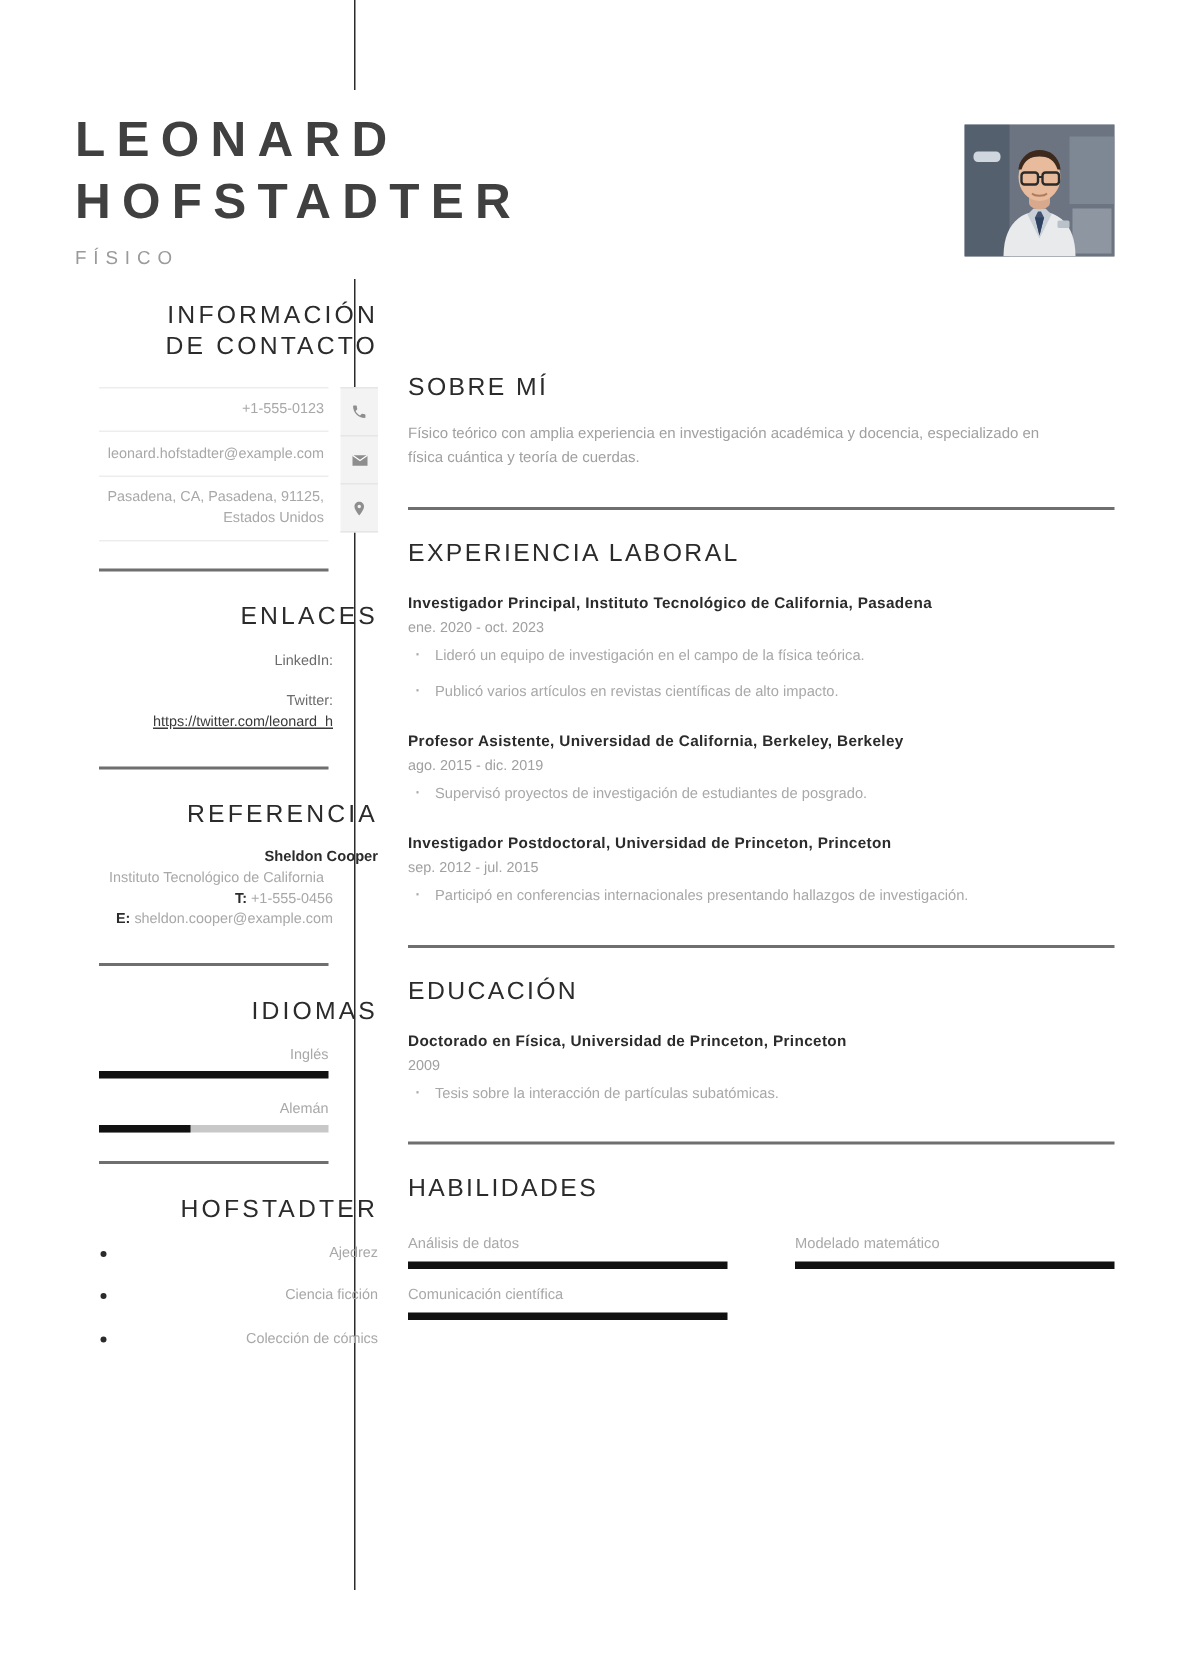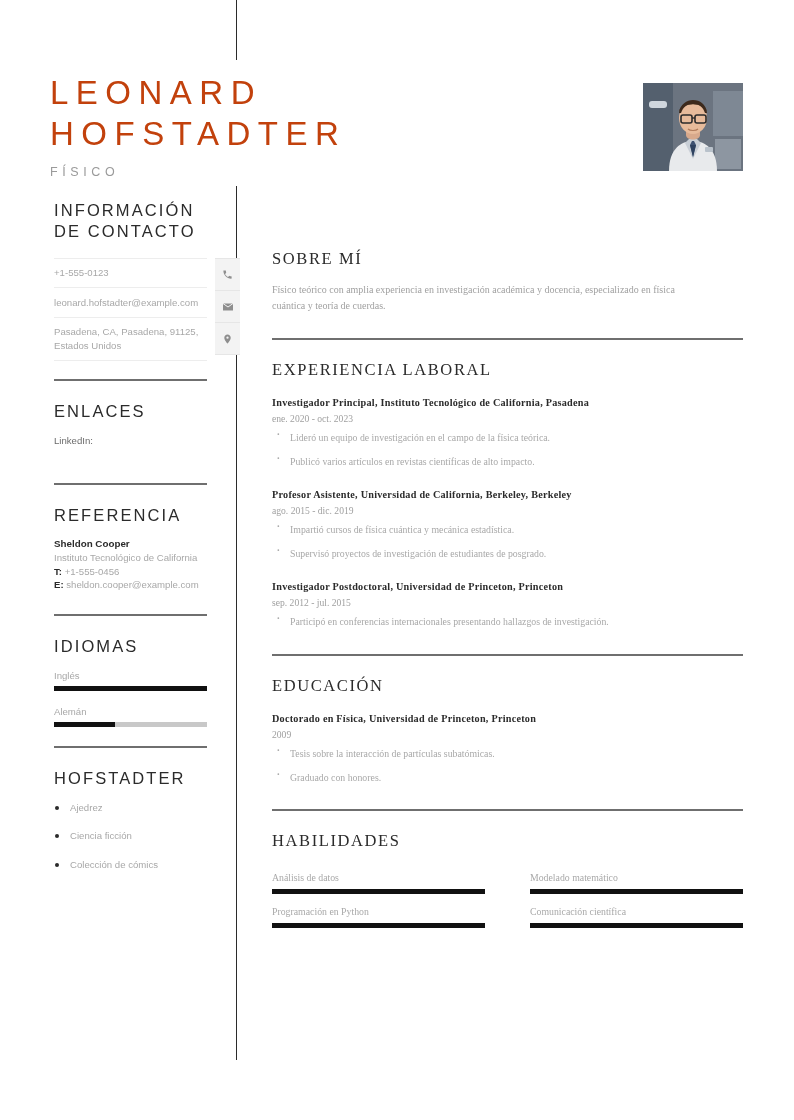"LEONARD" .name-line { color: #c2410c -> #404040; font-weight: 400 -> 700 }
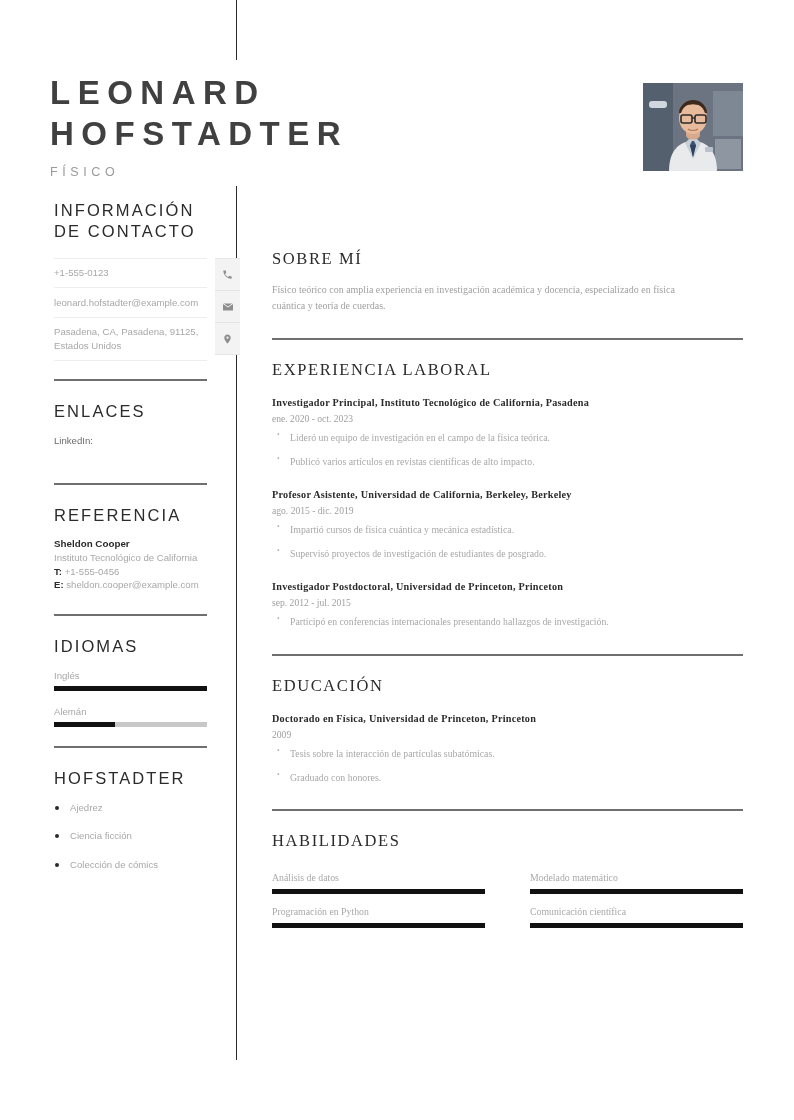"INFORMACIÓN" .sidebar { left: 4px -> 16px; text-align: none -> right }
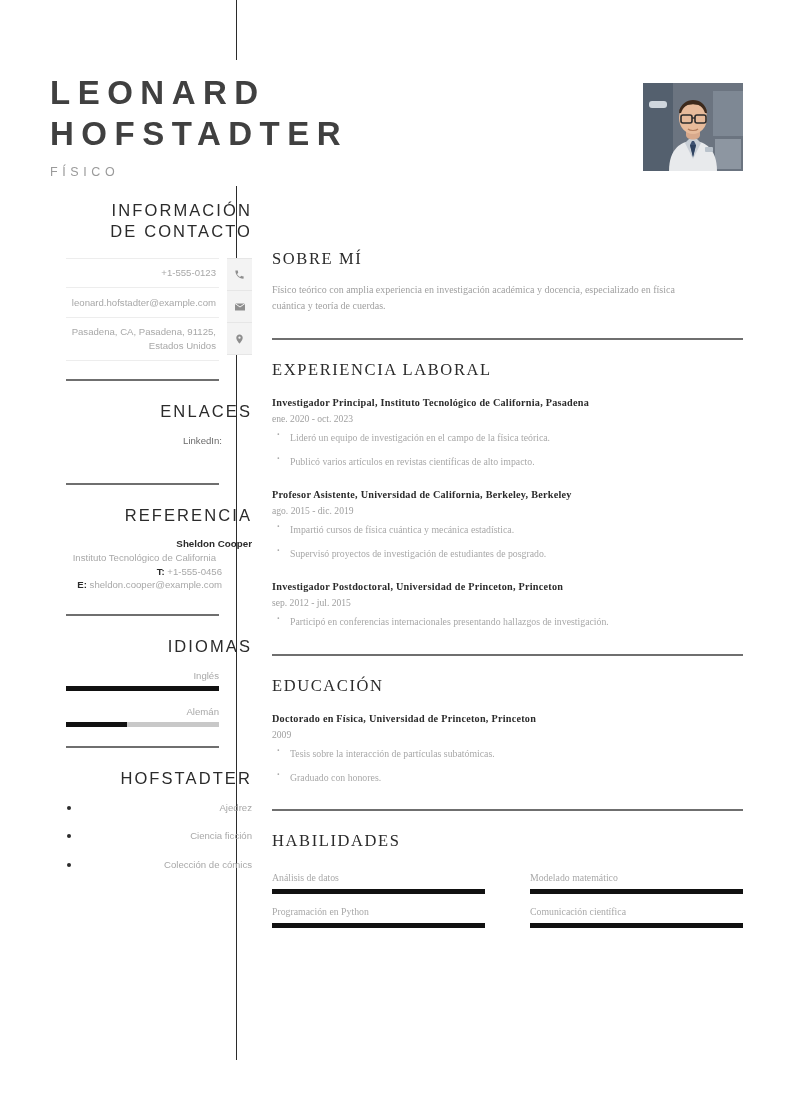"SOBRE MÍ" .main { font-family: Liberation Serif, serif -> none }
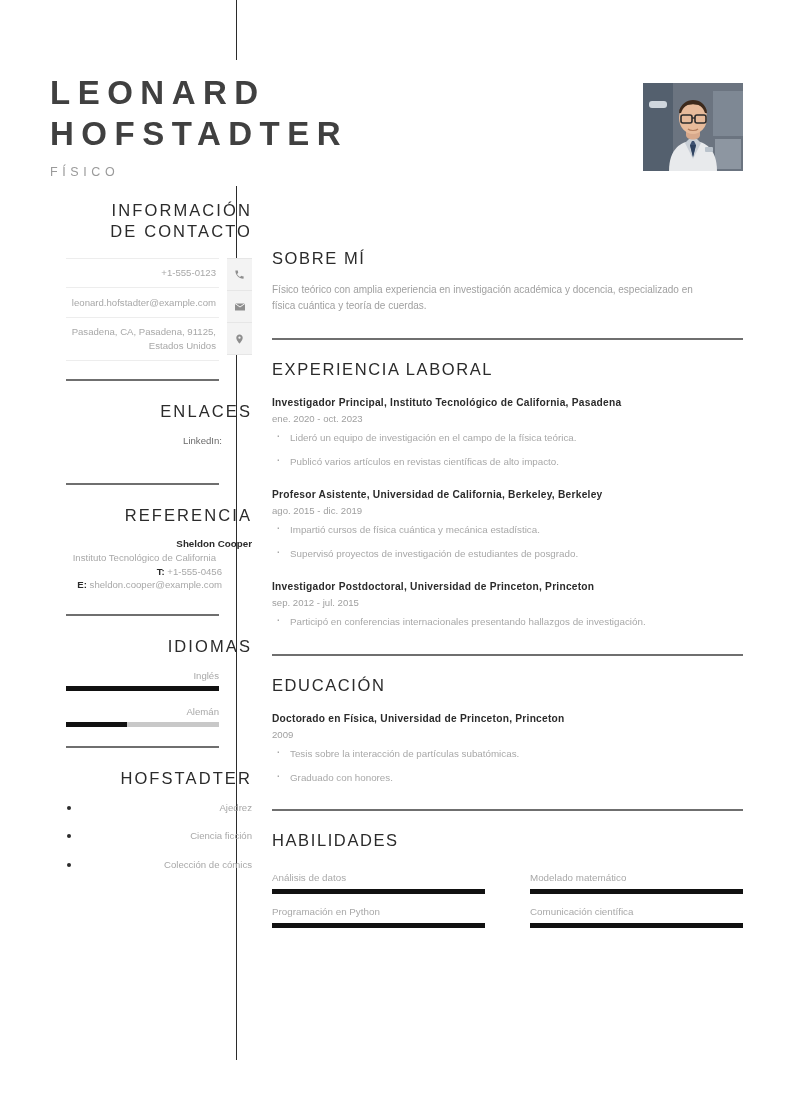"Twitter:" div.link-item { html: none -> <div> <div>Twitter:</div> <a>https://twitter.com/leonard_h</a> </div> }
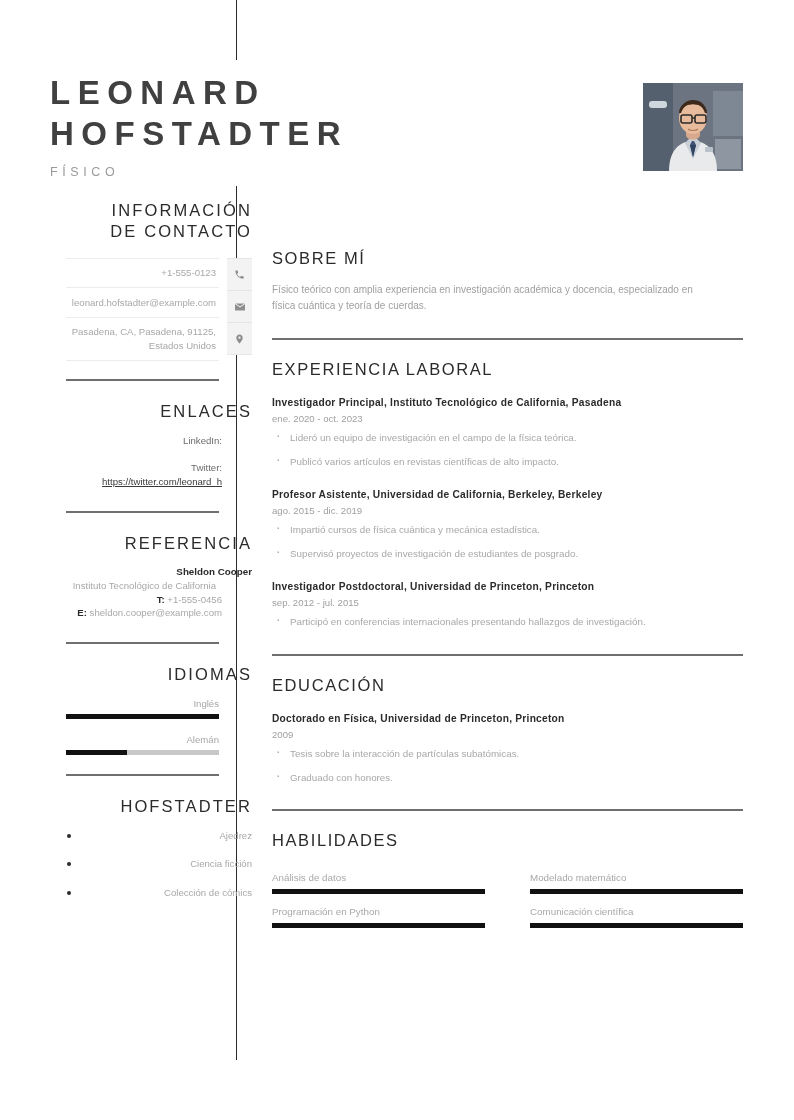"Impartió cursos de física cuántica" li { html: <li>Impartió cursos de física cuántica y mecánica estadística.</li> -> none }
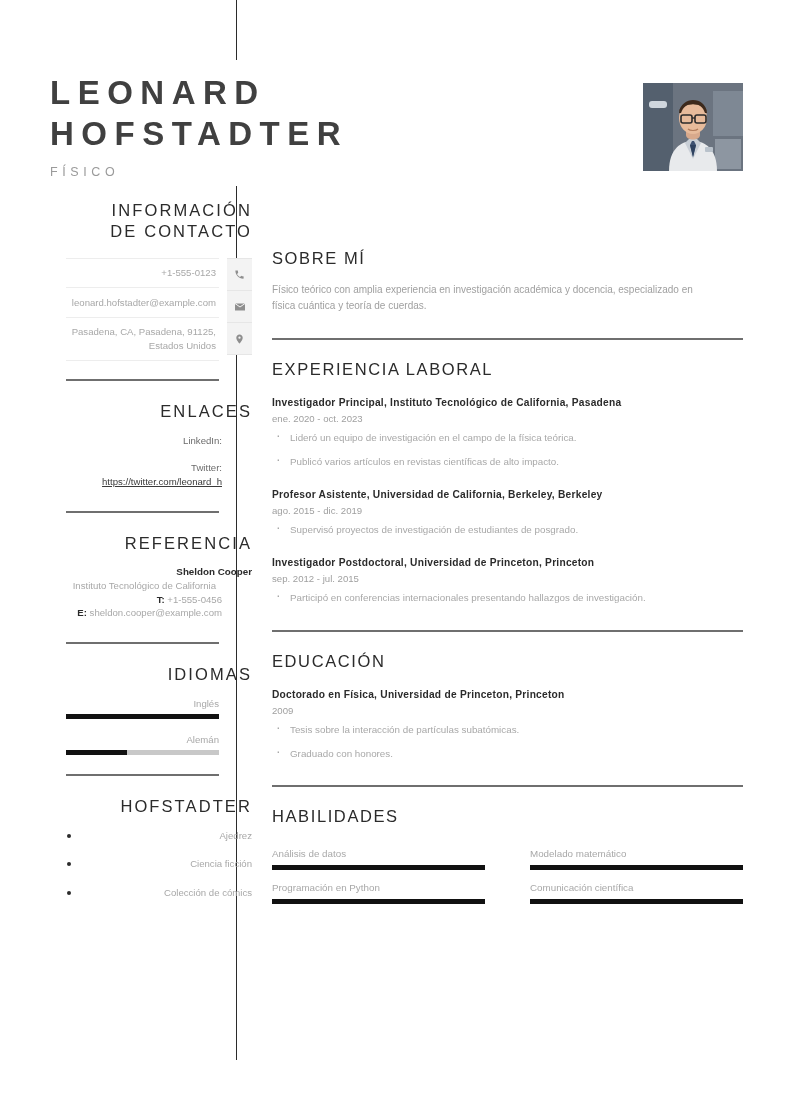"Graduado con honores." li { html: <li>Graduado con honores.</li> -> none }
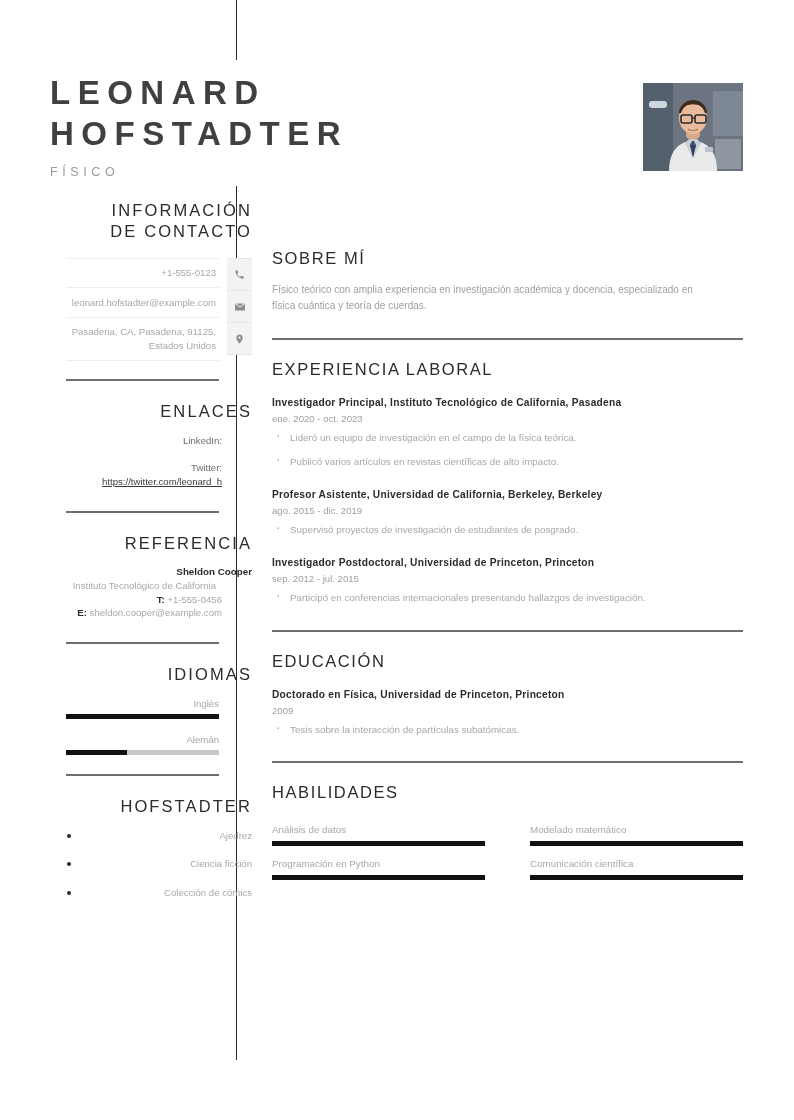"Programación en Python" div.skill-item { html: <div> <div>Programación en Python</div> <div> <div></div> </div> </div> -> none }
